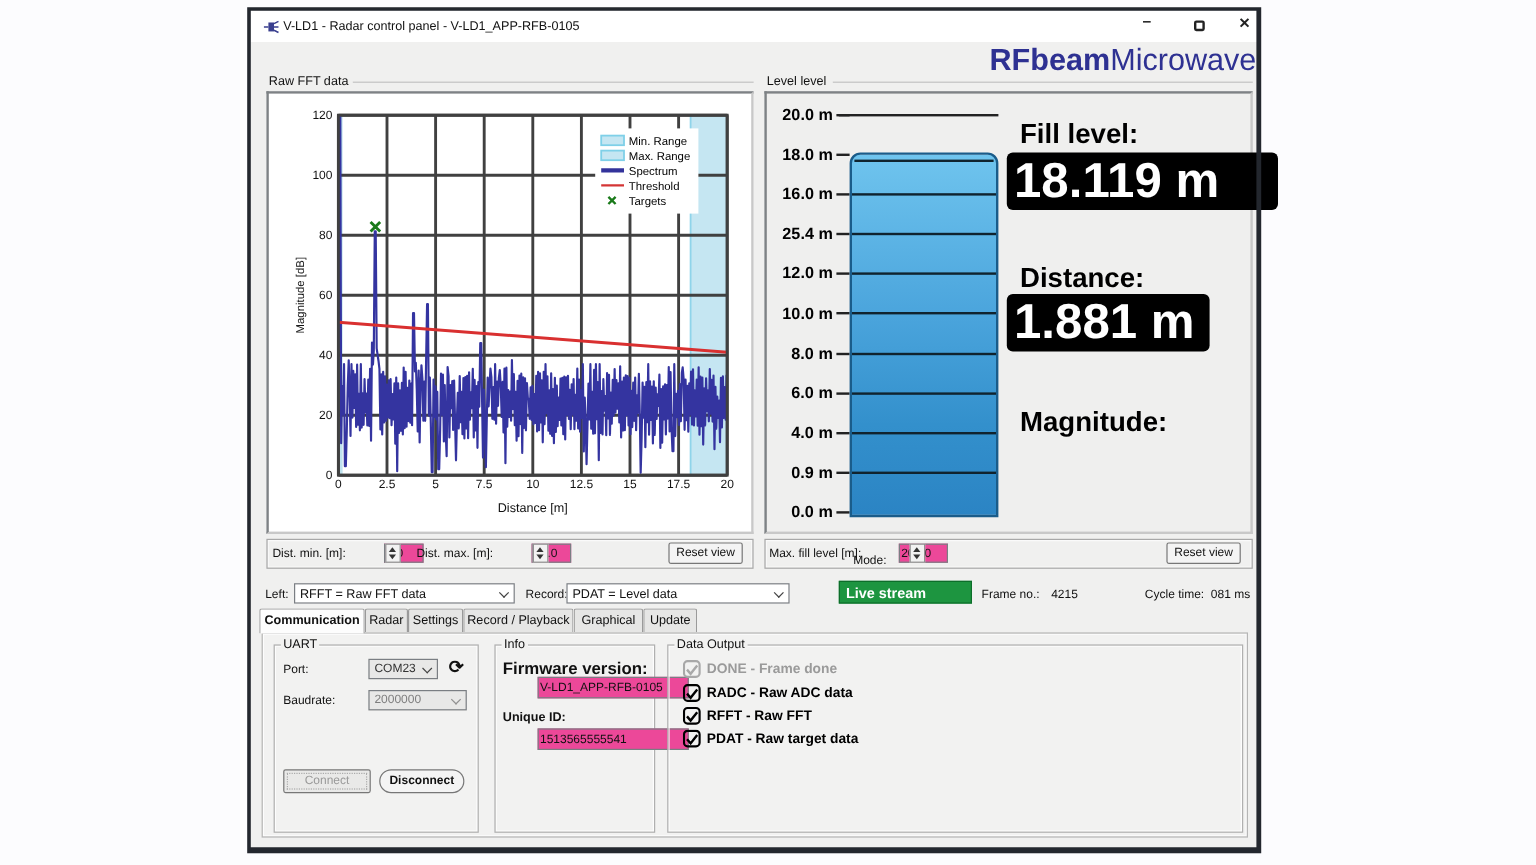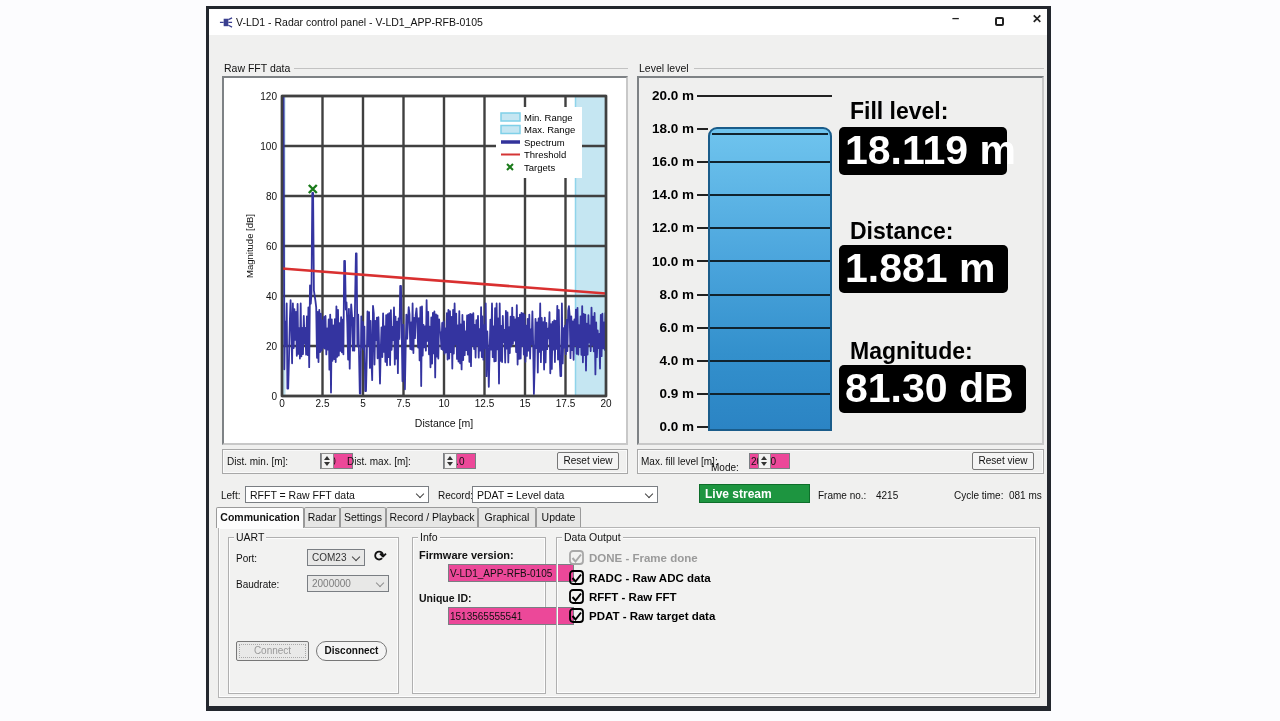"RFbeamMicrowave" div { html: none -> <div><b>RFbeam</b>Microwave</div> }
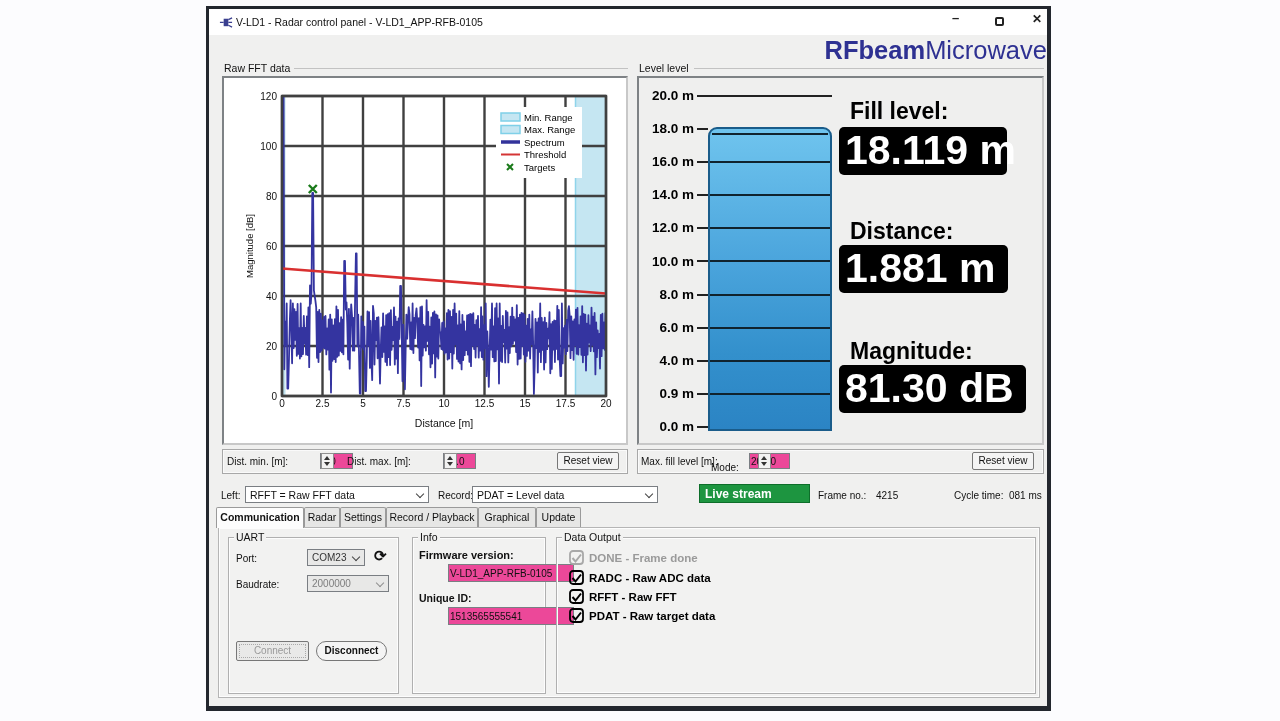"18.119 m" div.blackbox { width: 168px -> 226px }
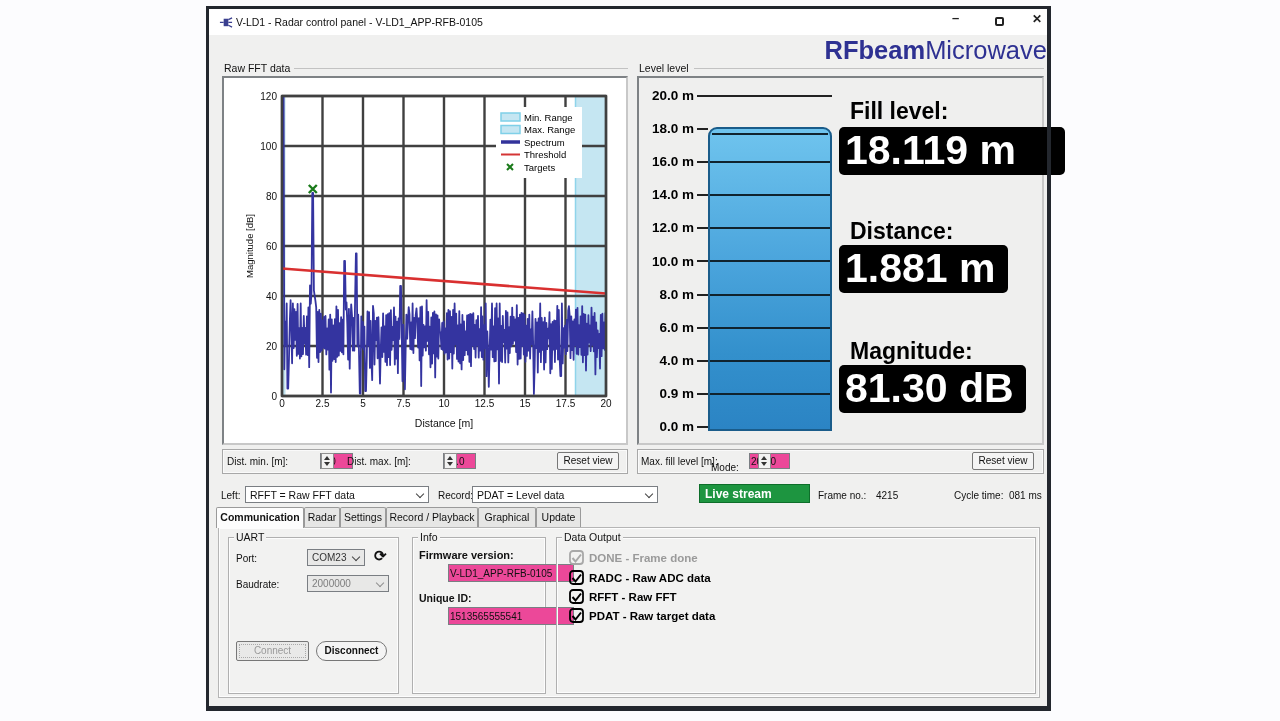"14.0 m" div.lvlab { text: 14.0 -> 25.4 }
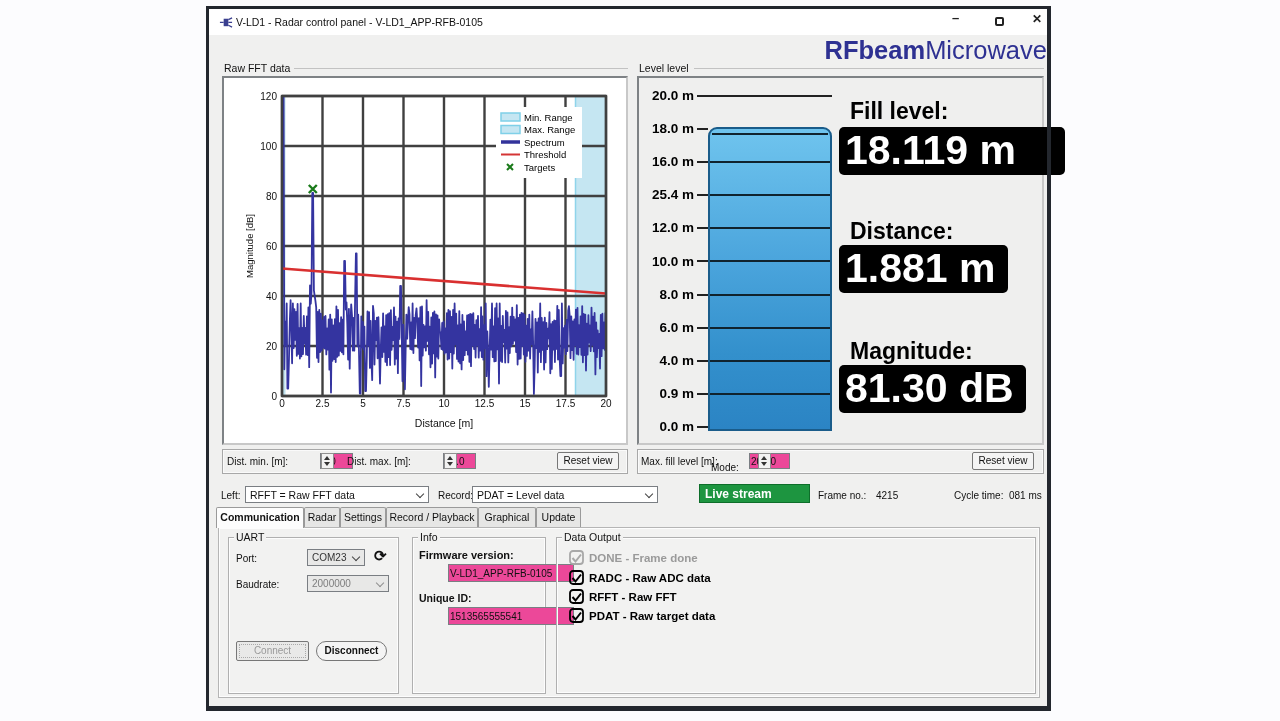"81.30 dB" div.blackbox { html: <div>81.30 dB</div> -> none }
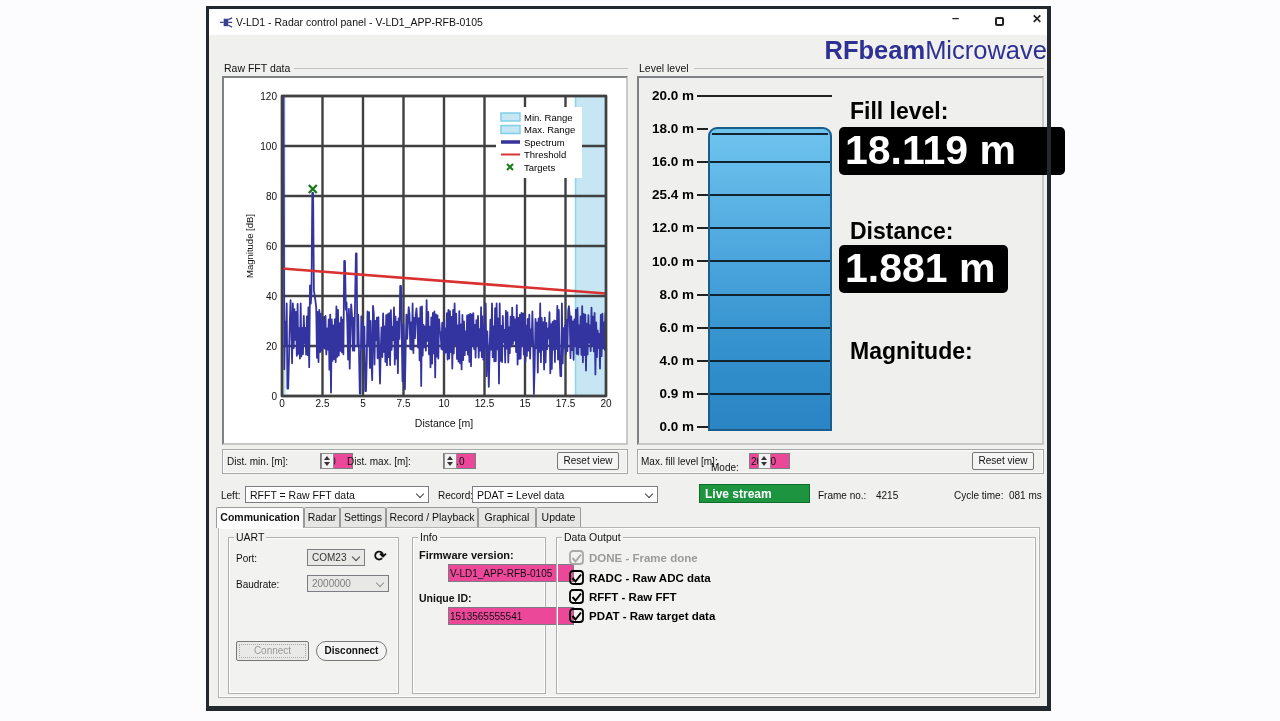"Firmware version:" div.lab { font-size: 11px -> 14px }
